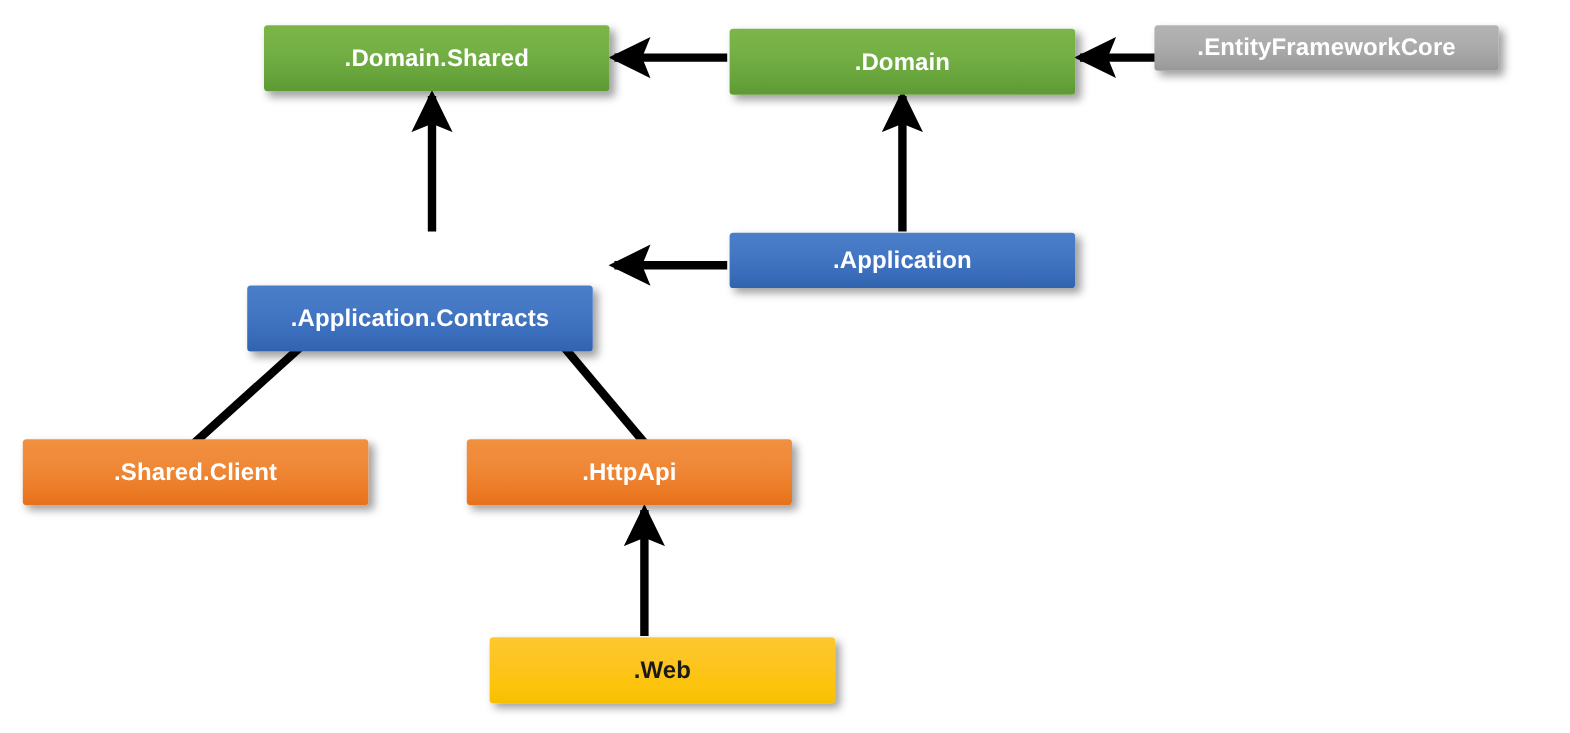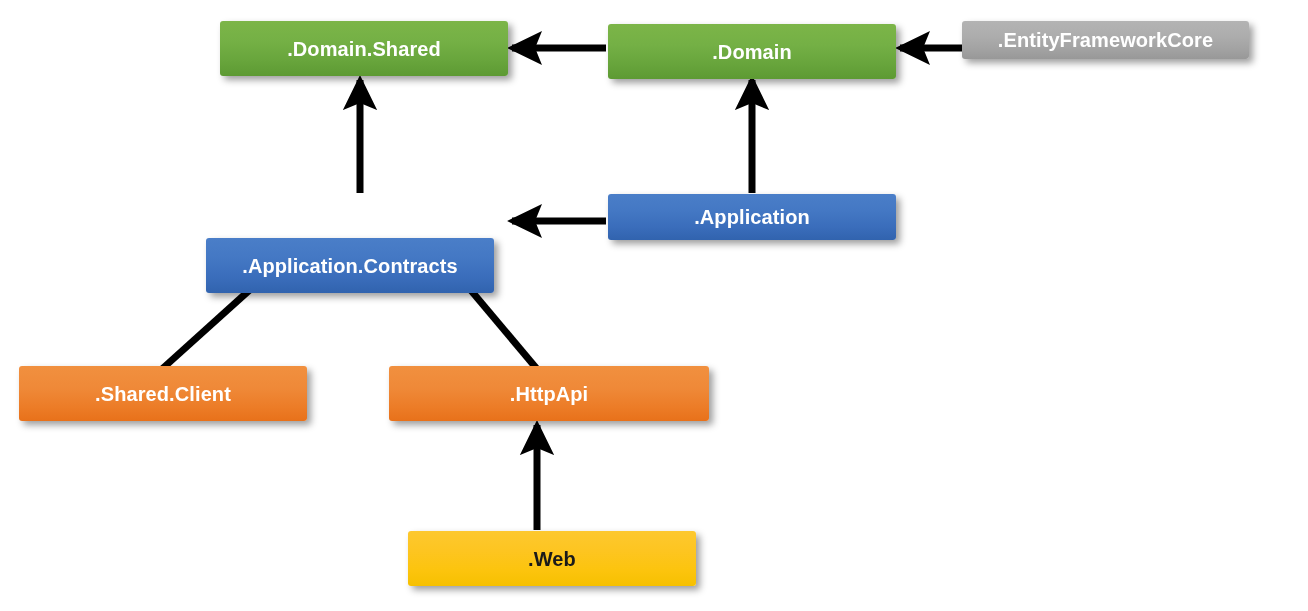".HttpApi" div.node { width: 320px -> 271px }
